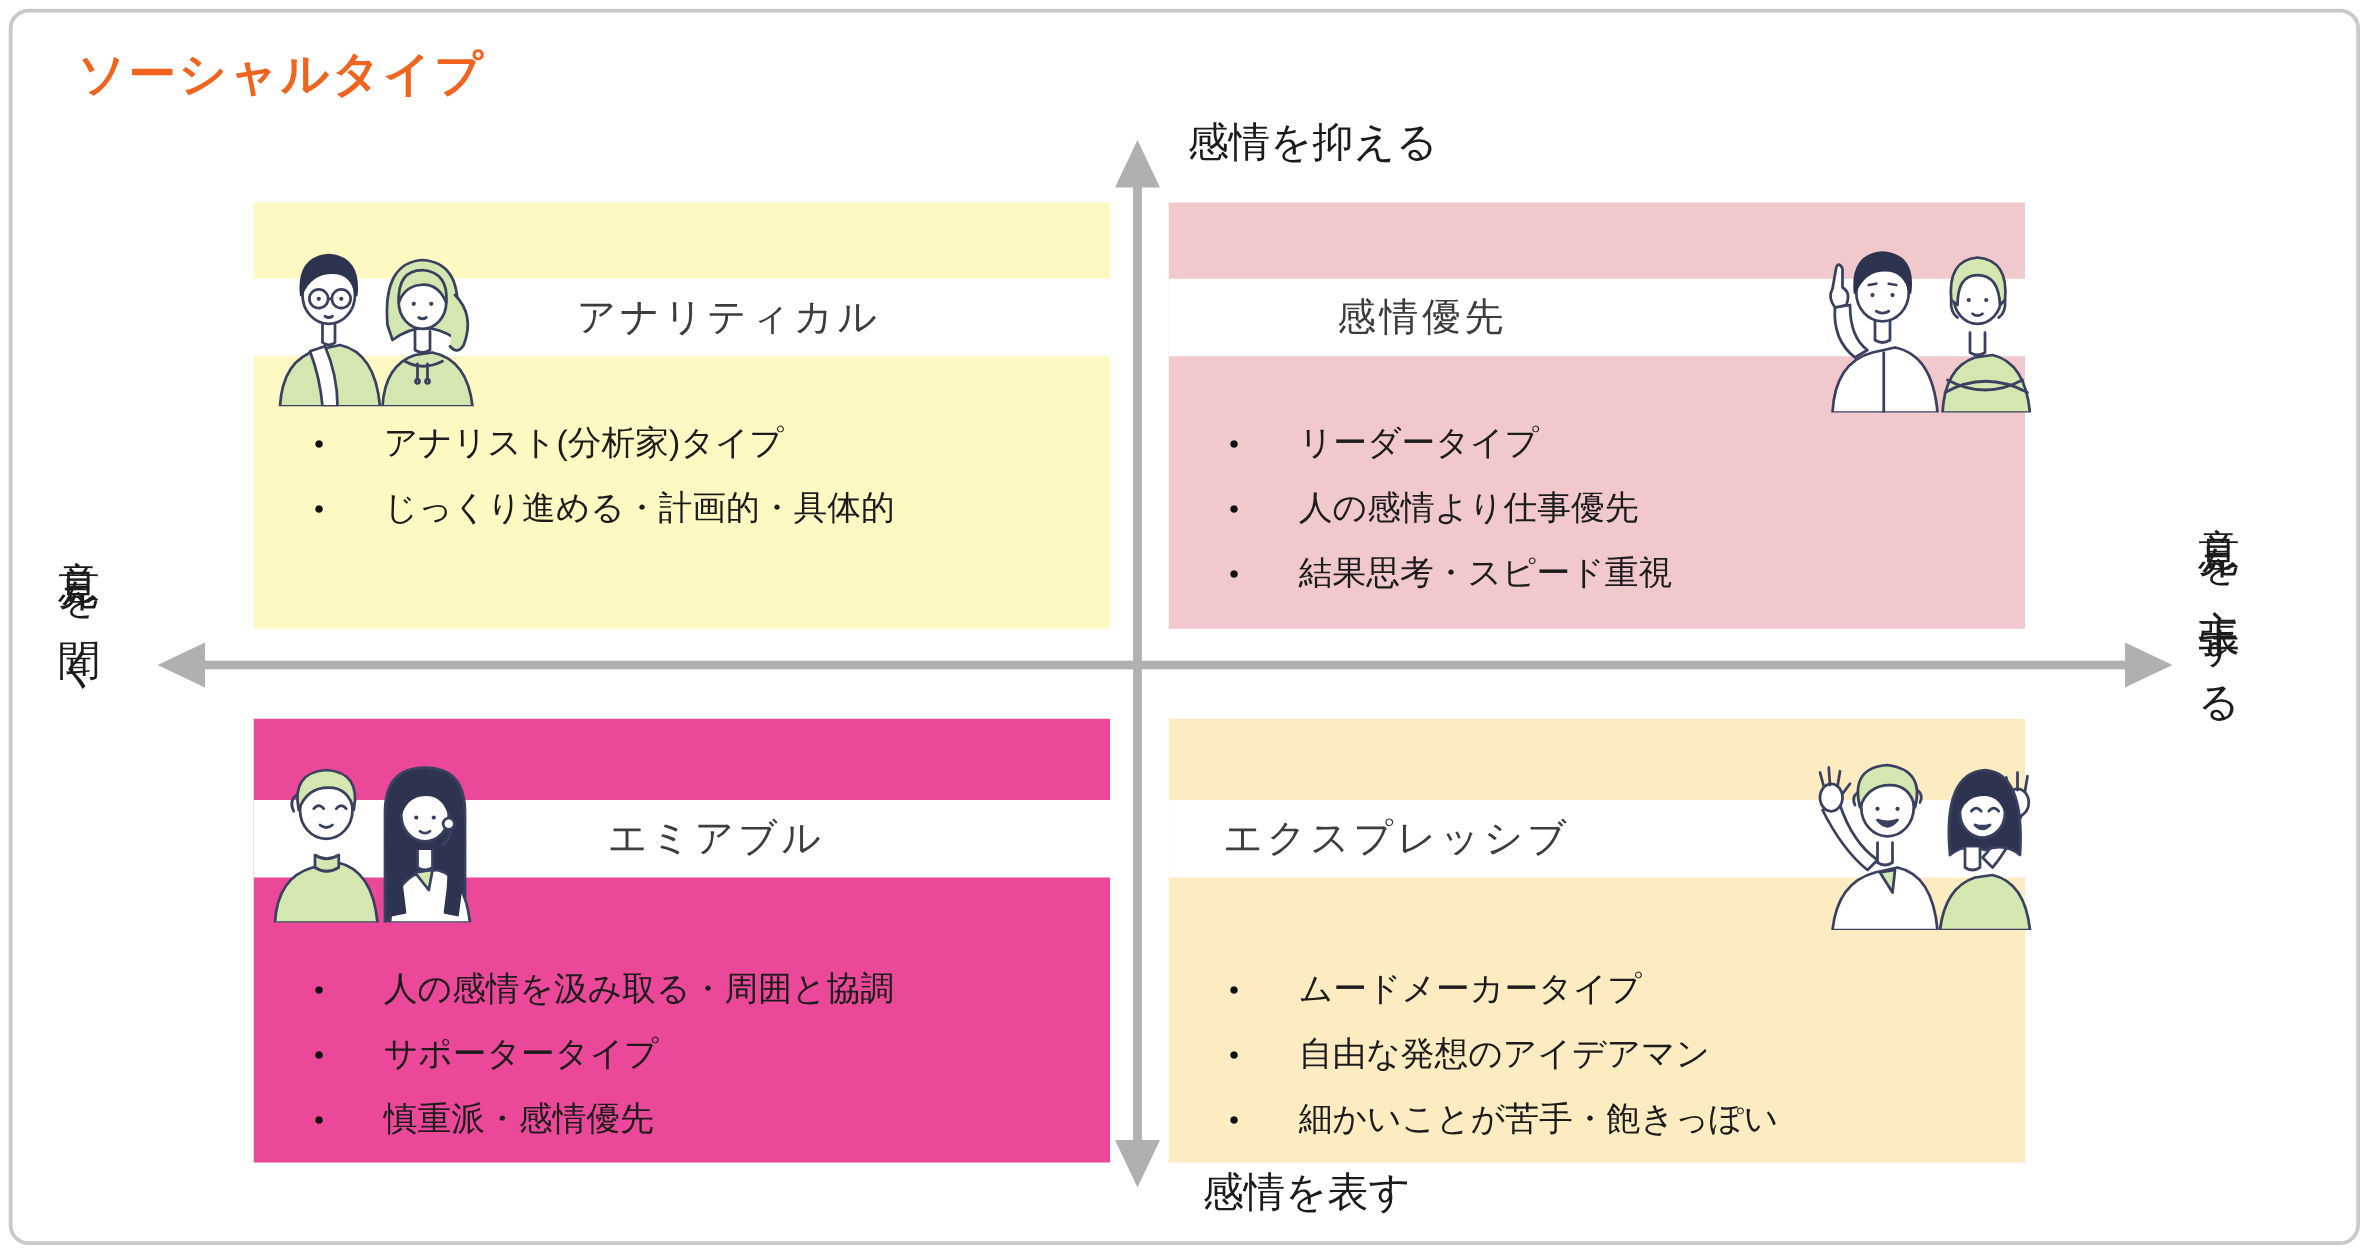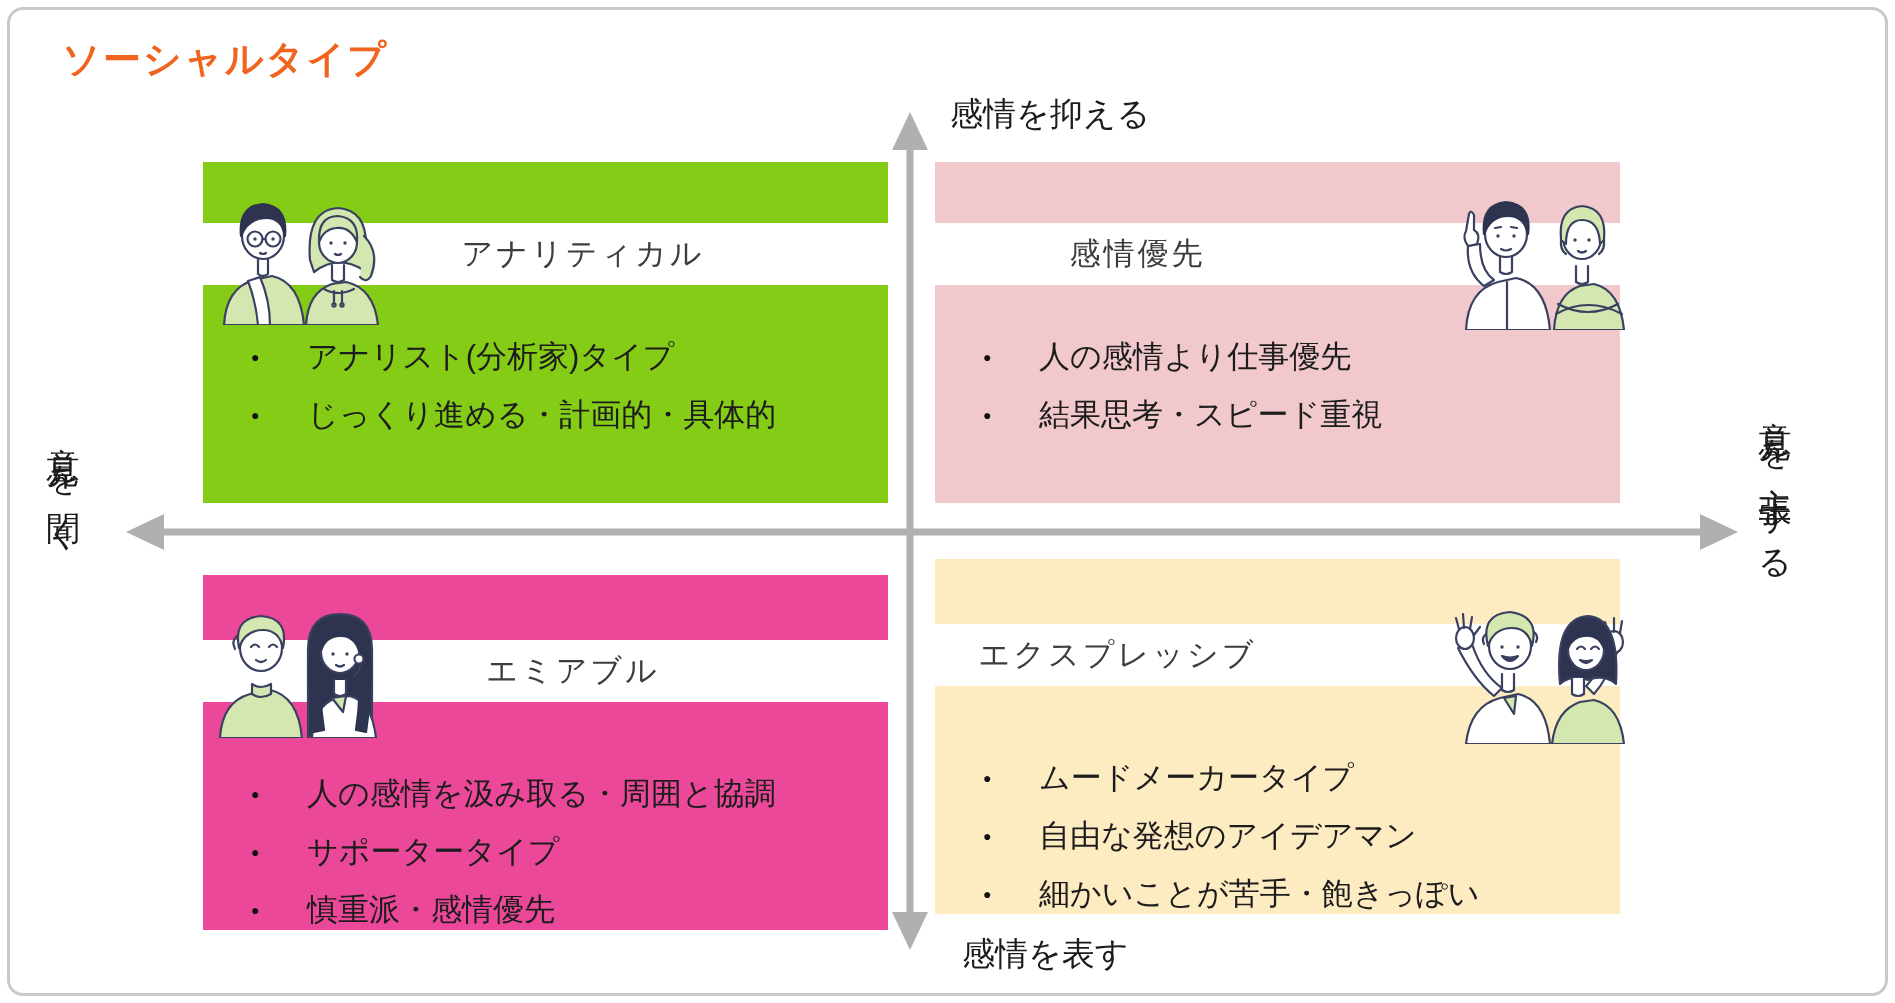"アナリティカル" div.quadrant { background-color: #84cc16 -> #fef9c3 }
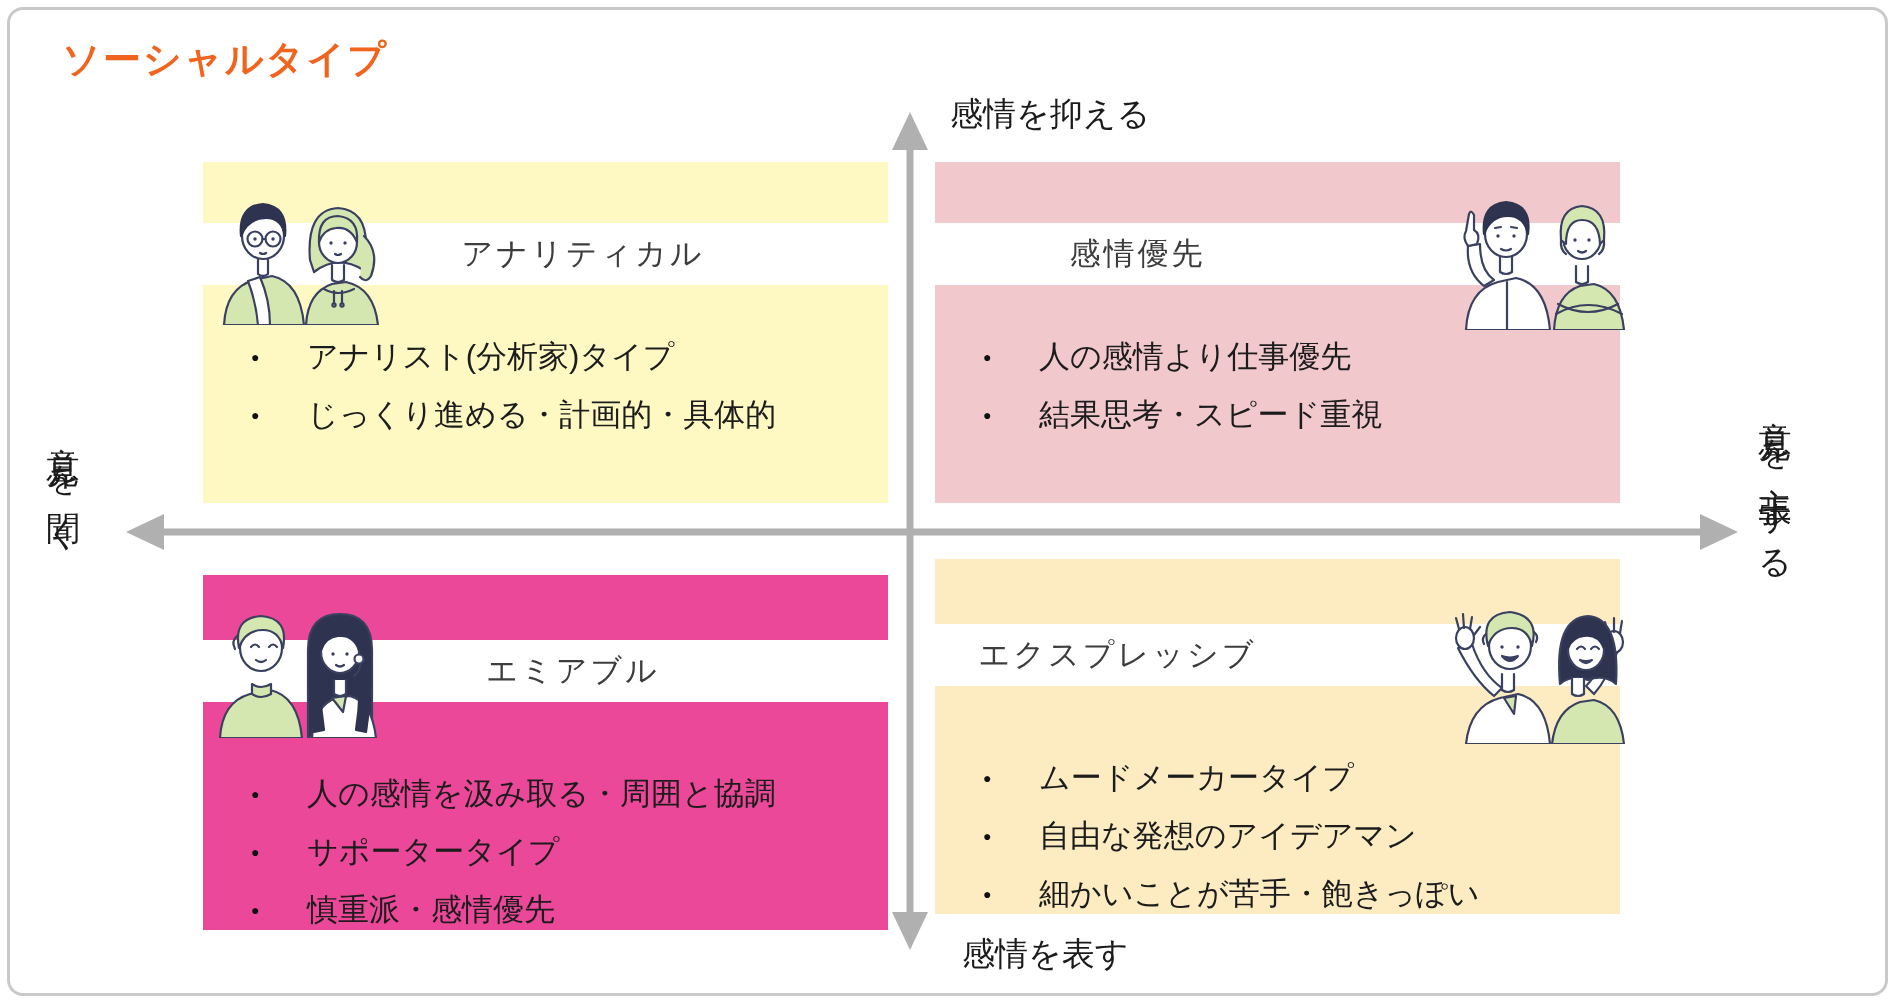"アナリスト(分析家)タイプ" .bullet { font-size: 31px -> 27px }
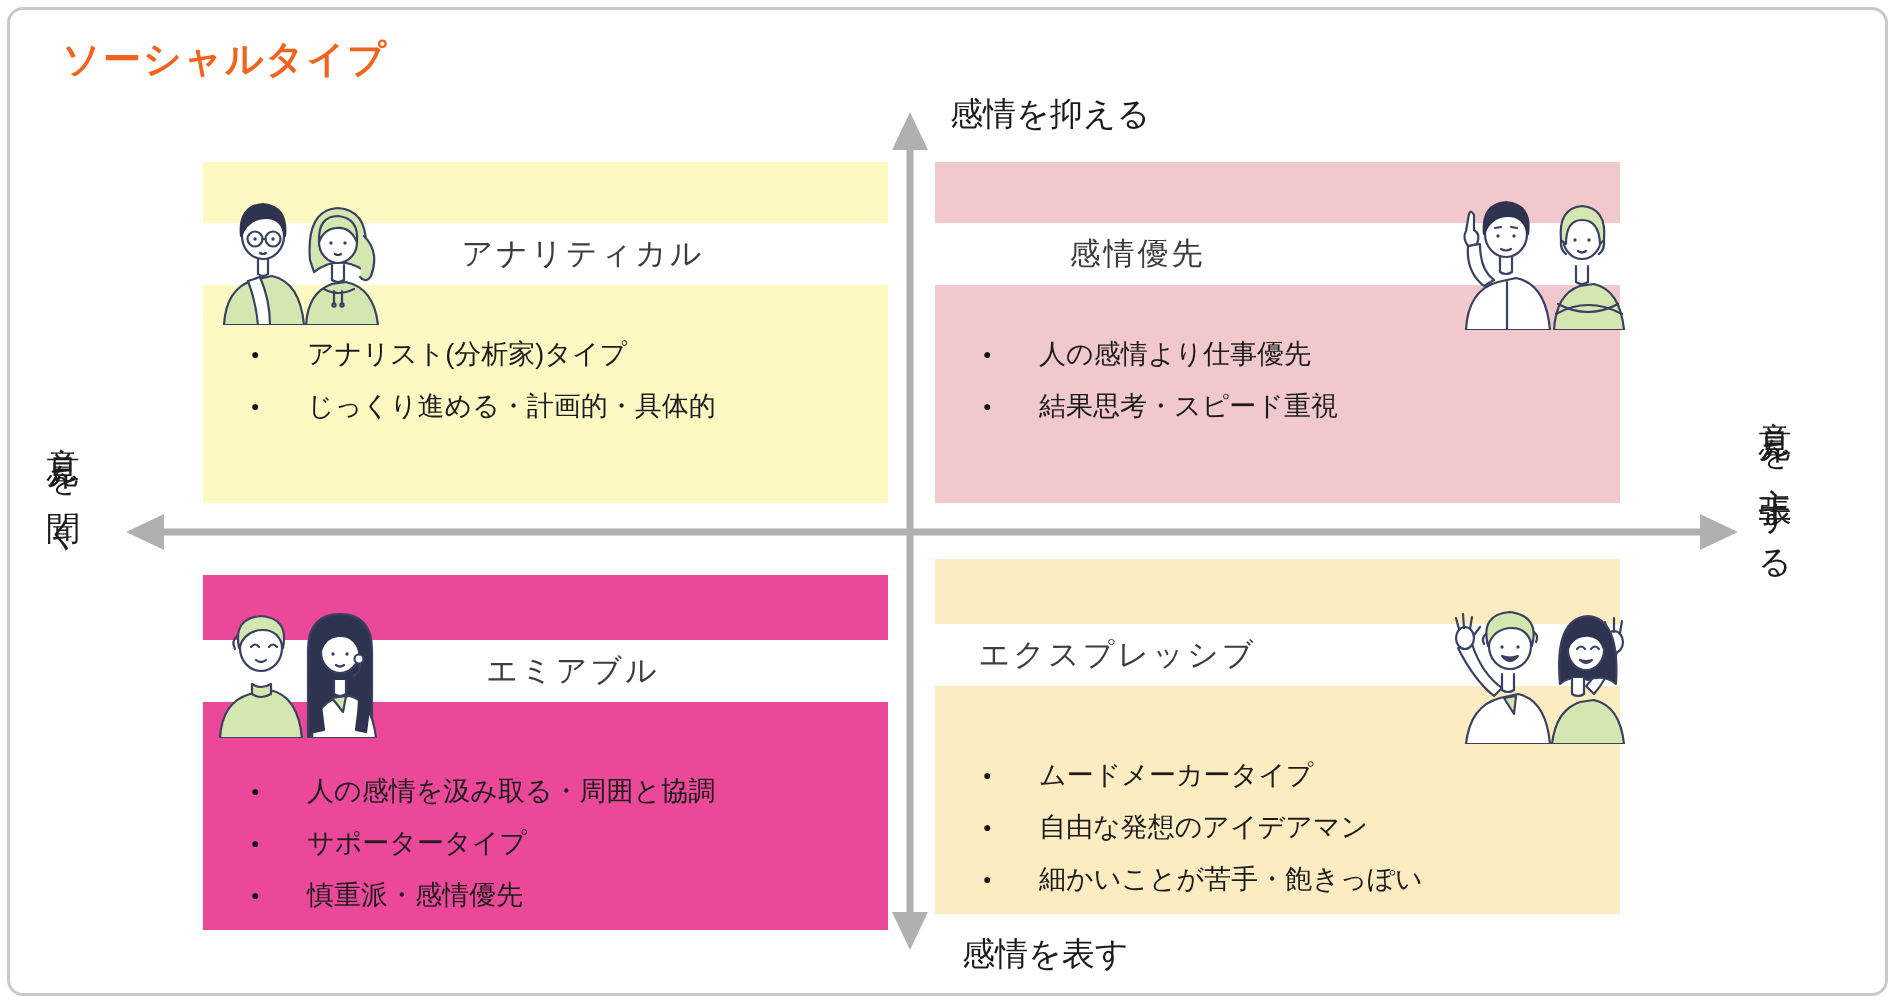"リーダータイプ" div.bullet { html: none -> <div>リーダータイプ</div> }
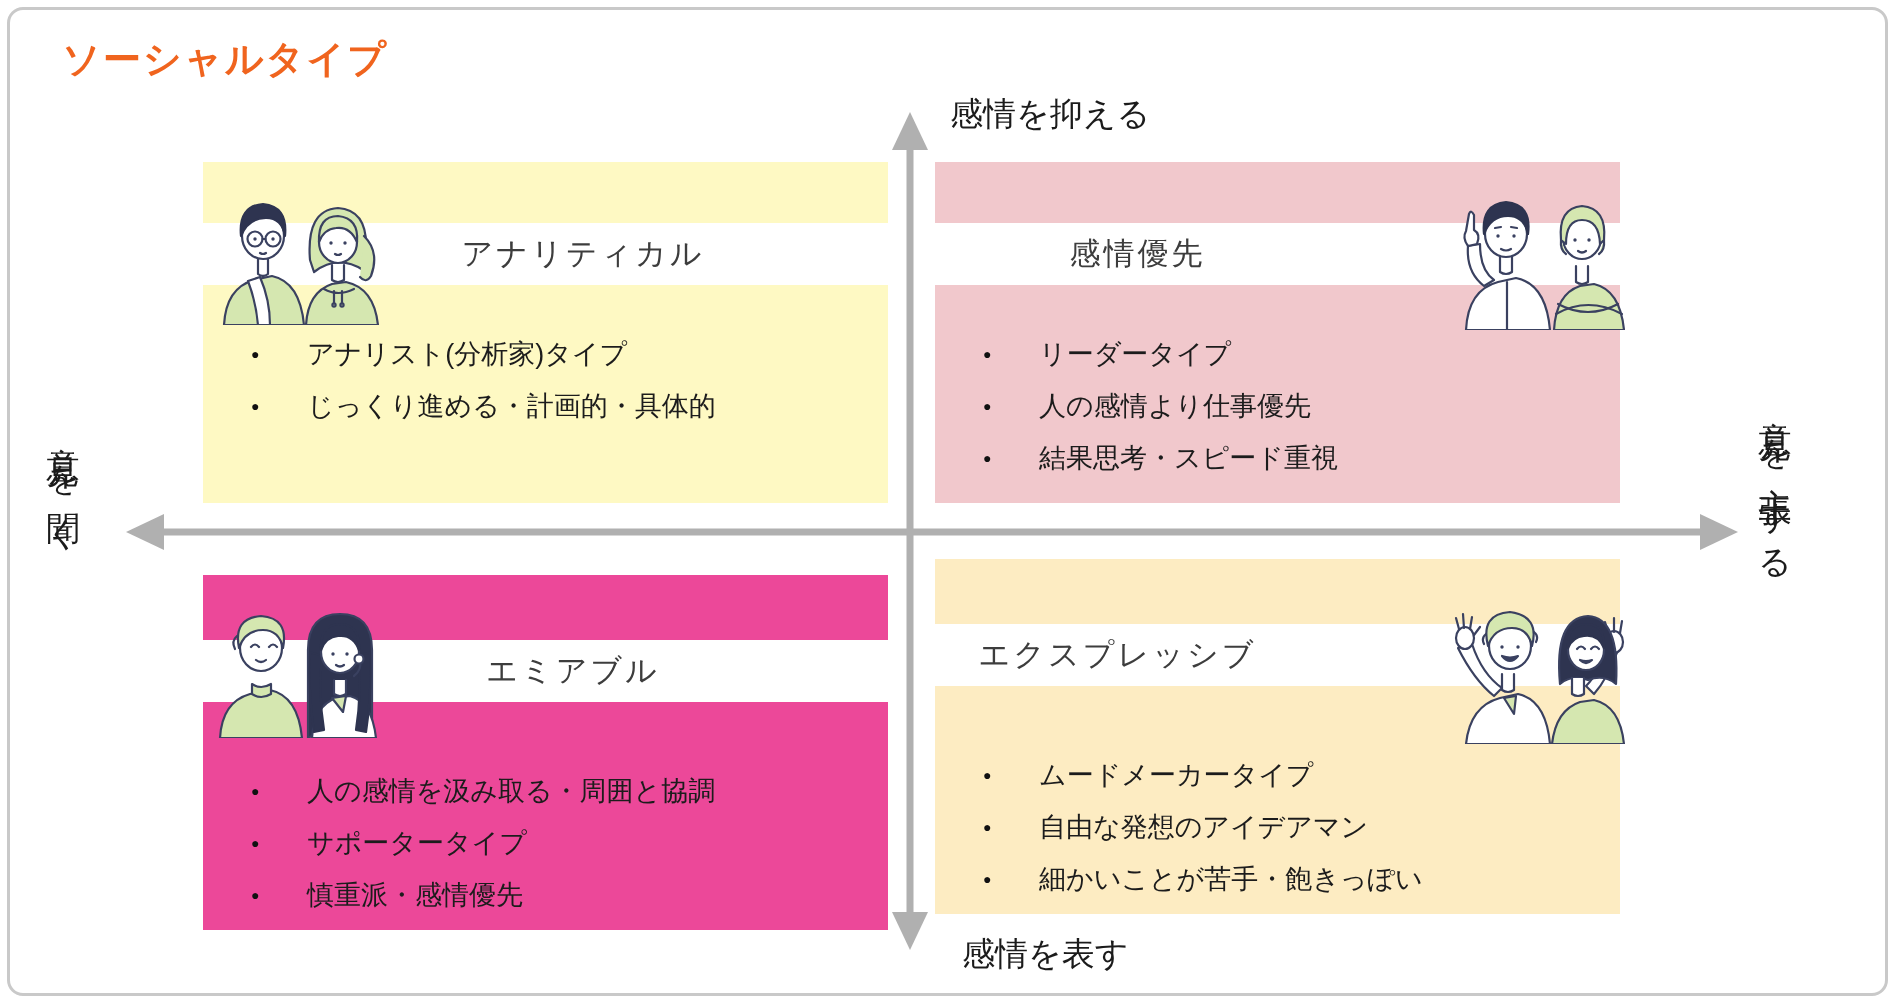"エクスプレッシブ" .q-br { top: 559px -> 575px }
